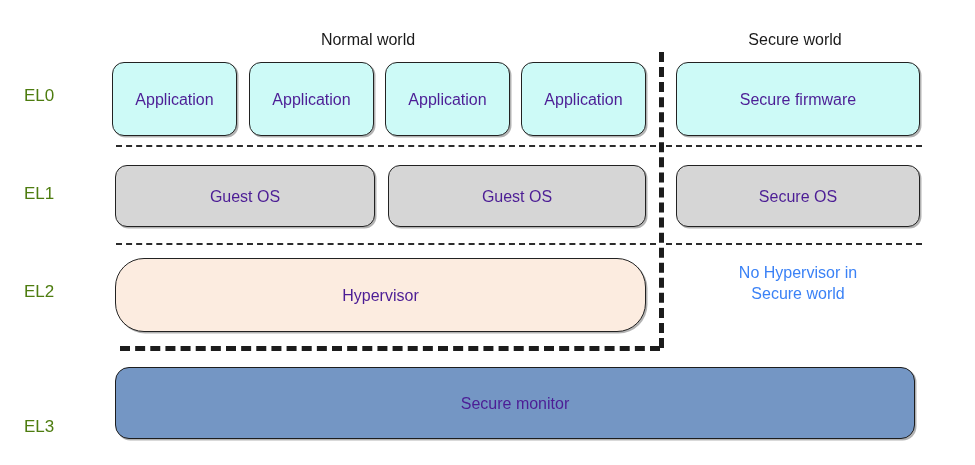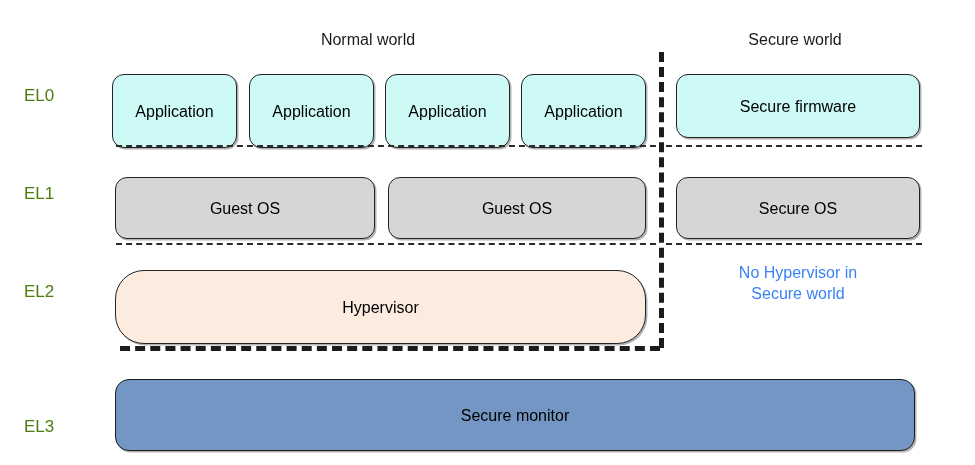"Application" .block { color: #000000 -> #4c1d95; margin-top: 12px -> none }
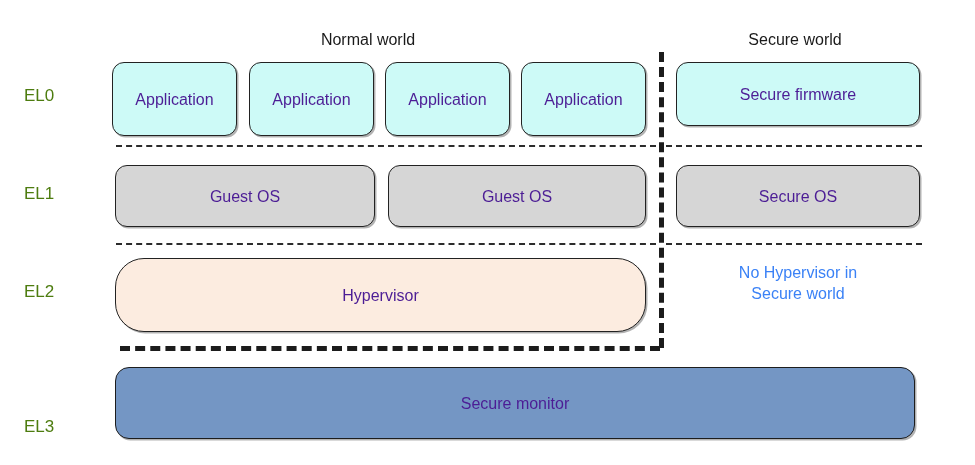"Secure firmware" #secure-firmware-box { height: 64px -> 74px }
